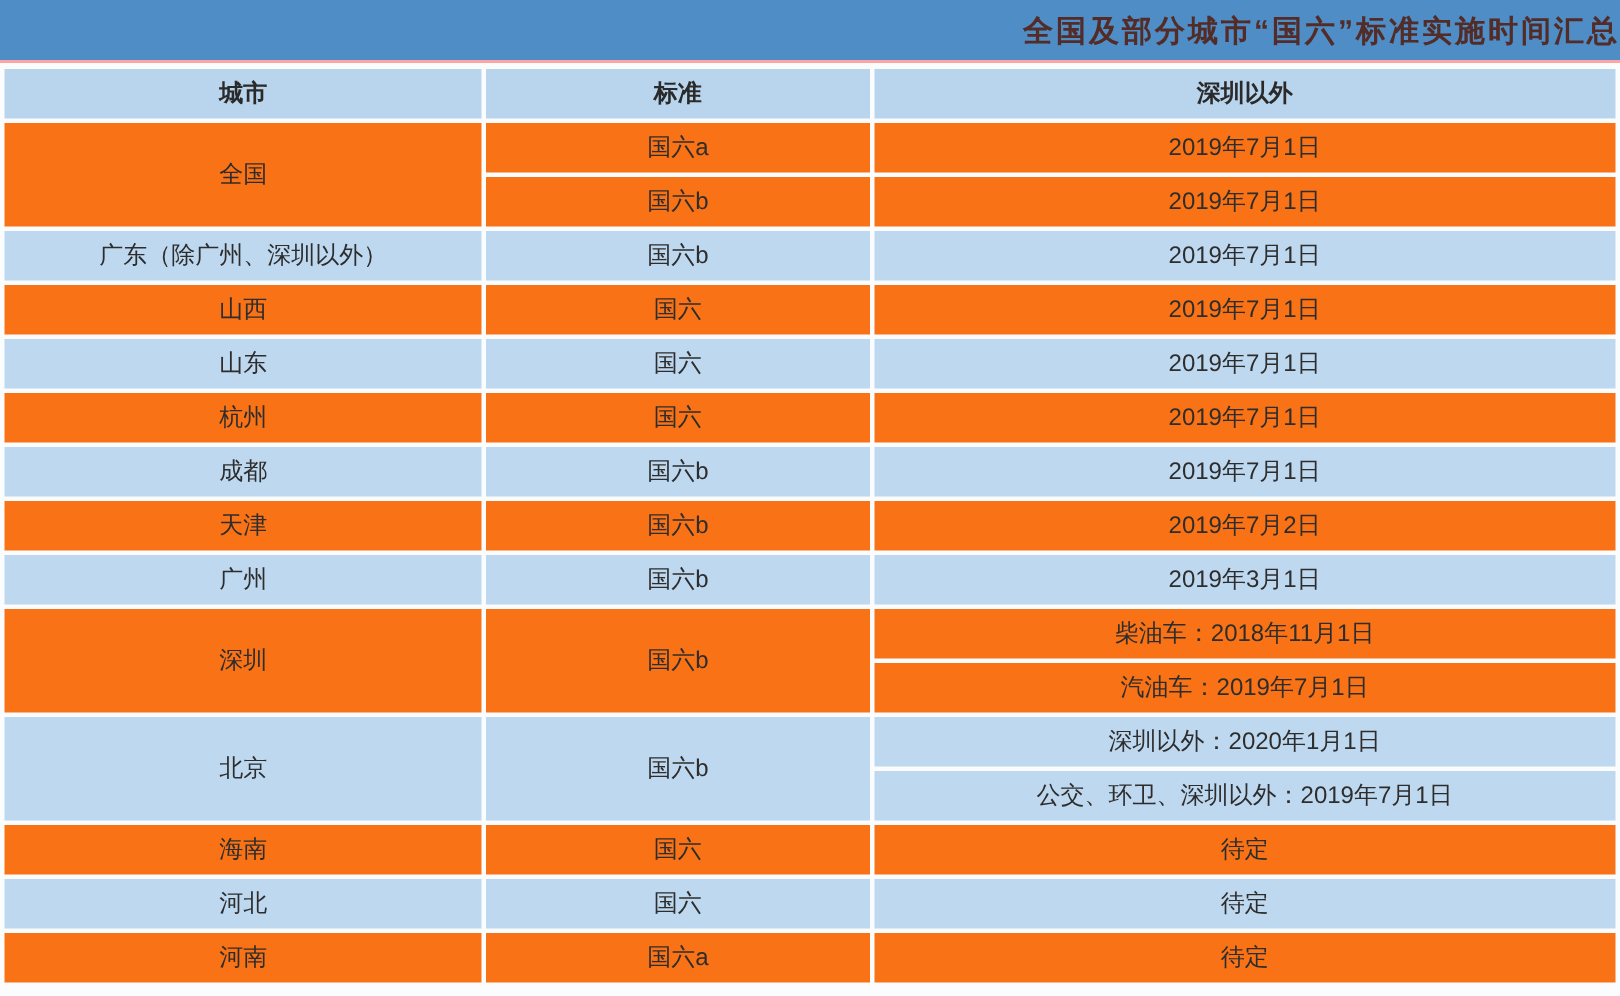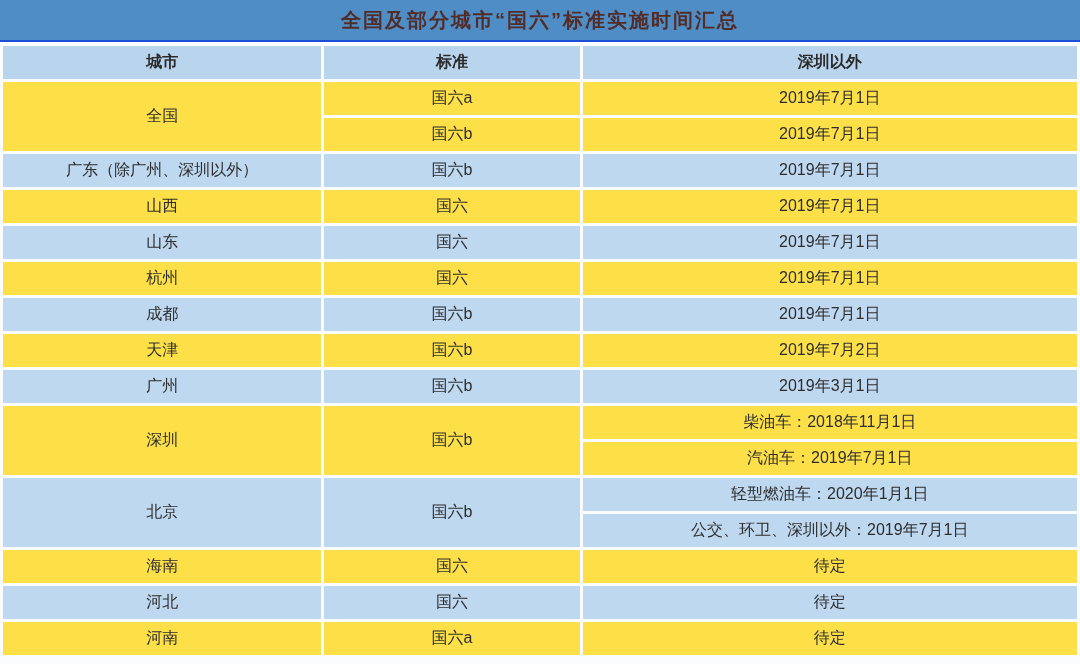"全国及部分城市“国六”标准实施时间汇总" .title-bar { border-bottom: 2px solid #1d4ed8 -> 2px solid #fca5a5; justify-content: center -> flex-end }
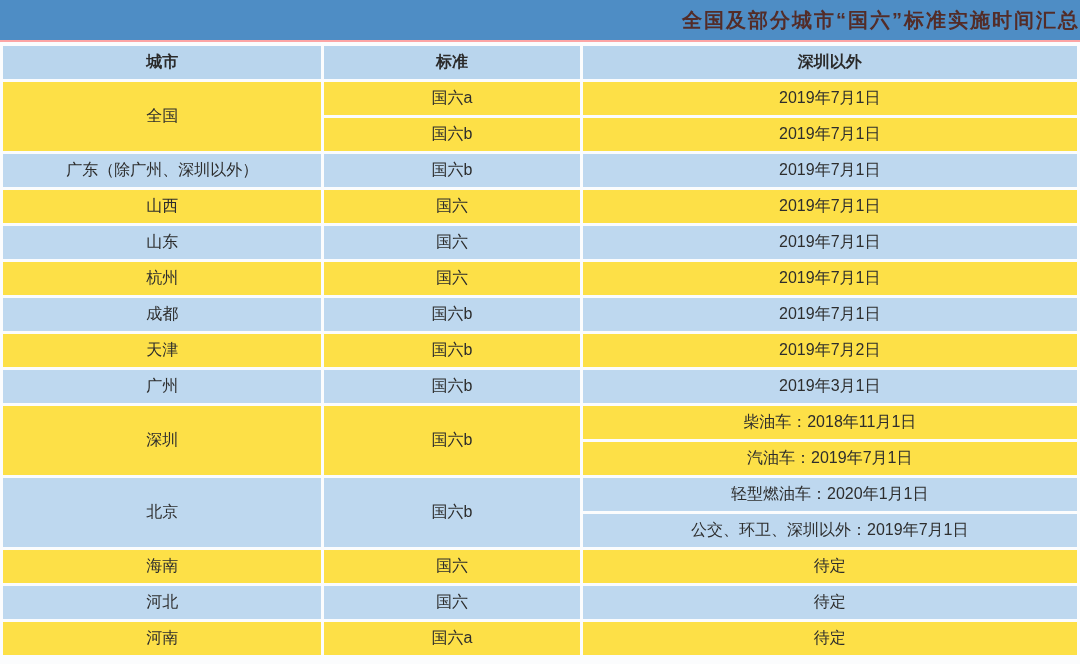"国六a" .row-light td { background: #fde047 -> #f97316 }
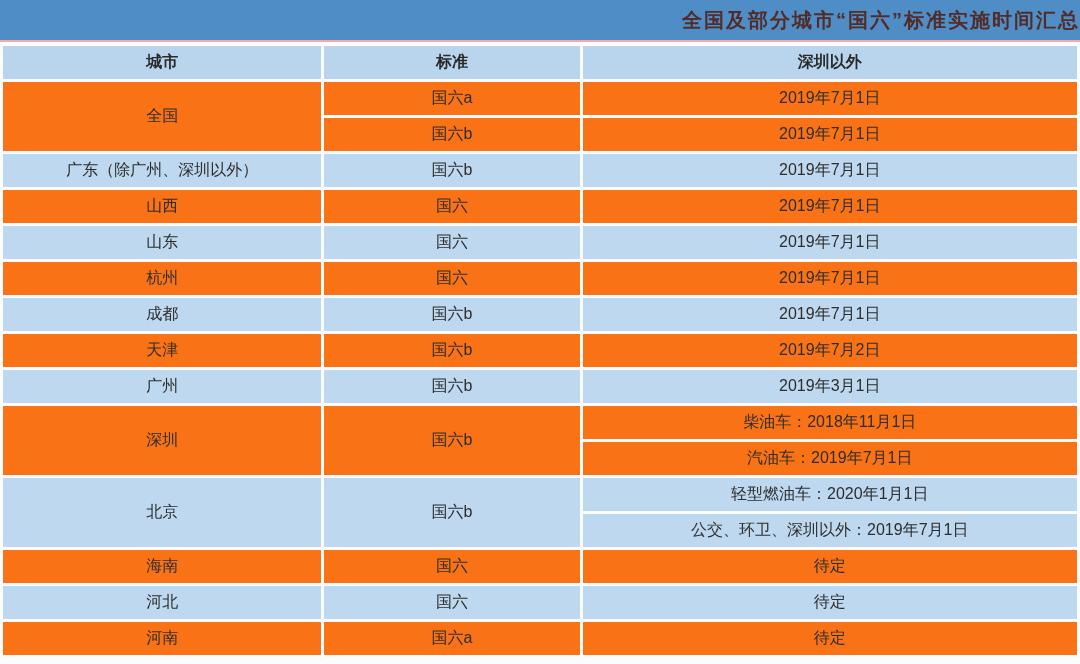"轻型燃油车：2020年1月1日" td { text: 轻型燃油车 -> 深圳以外 }
